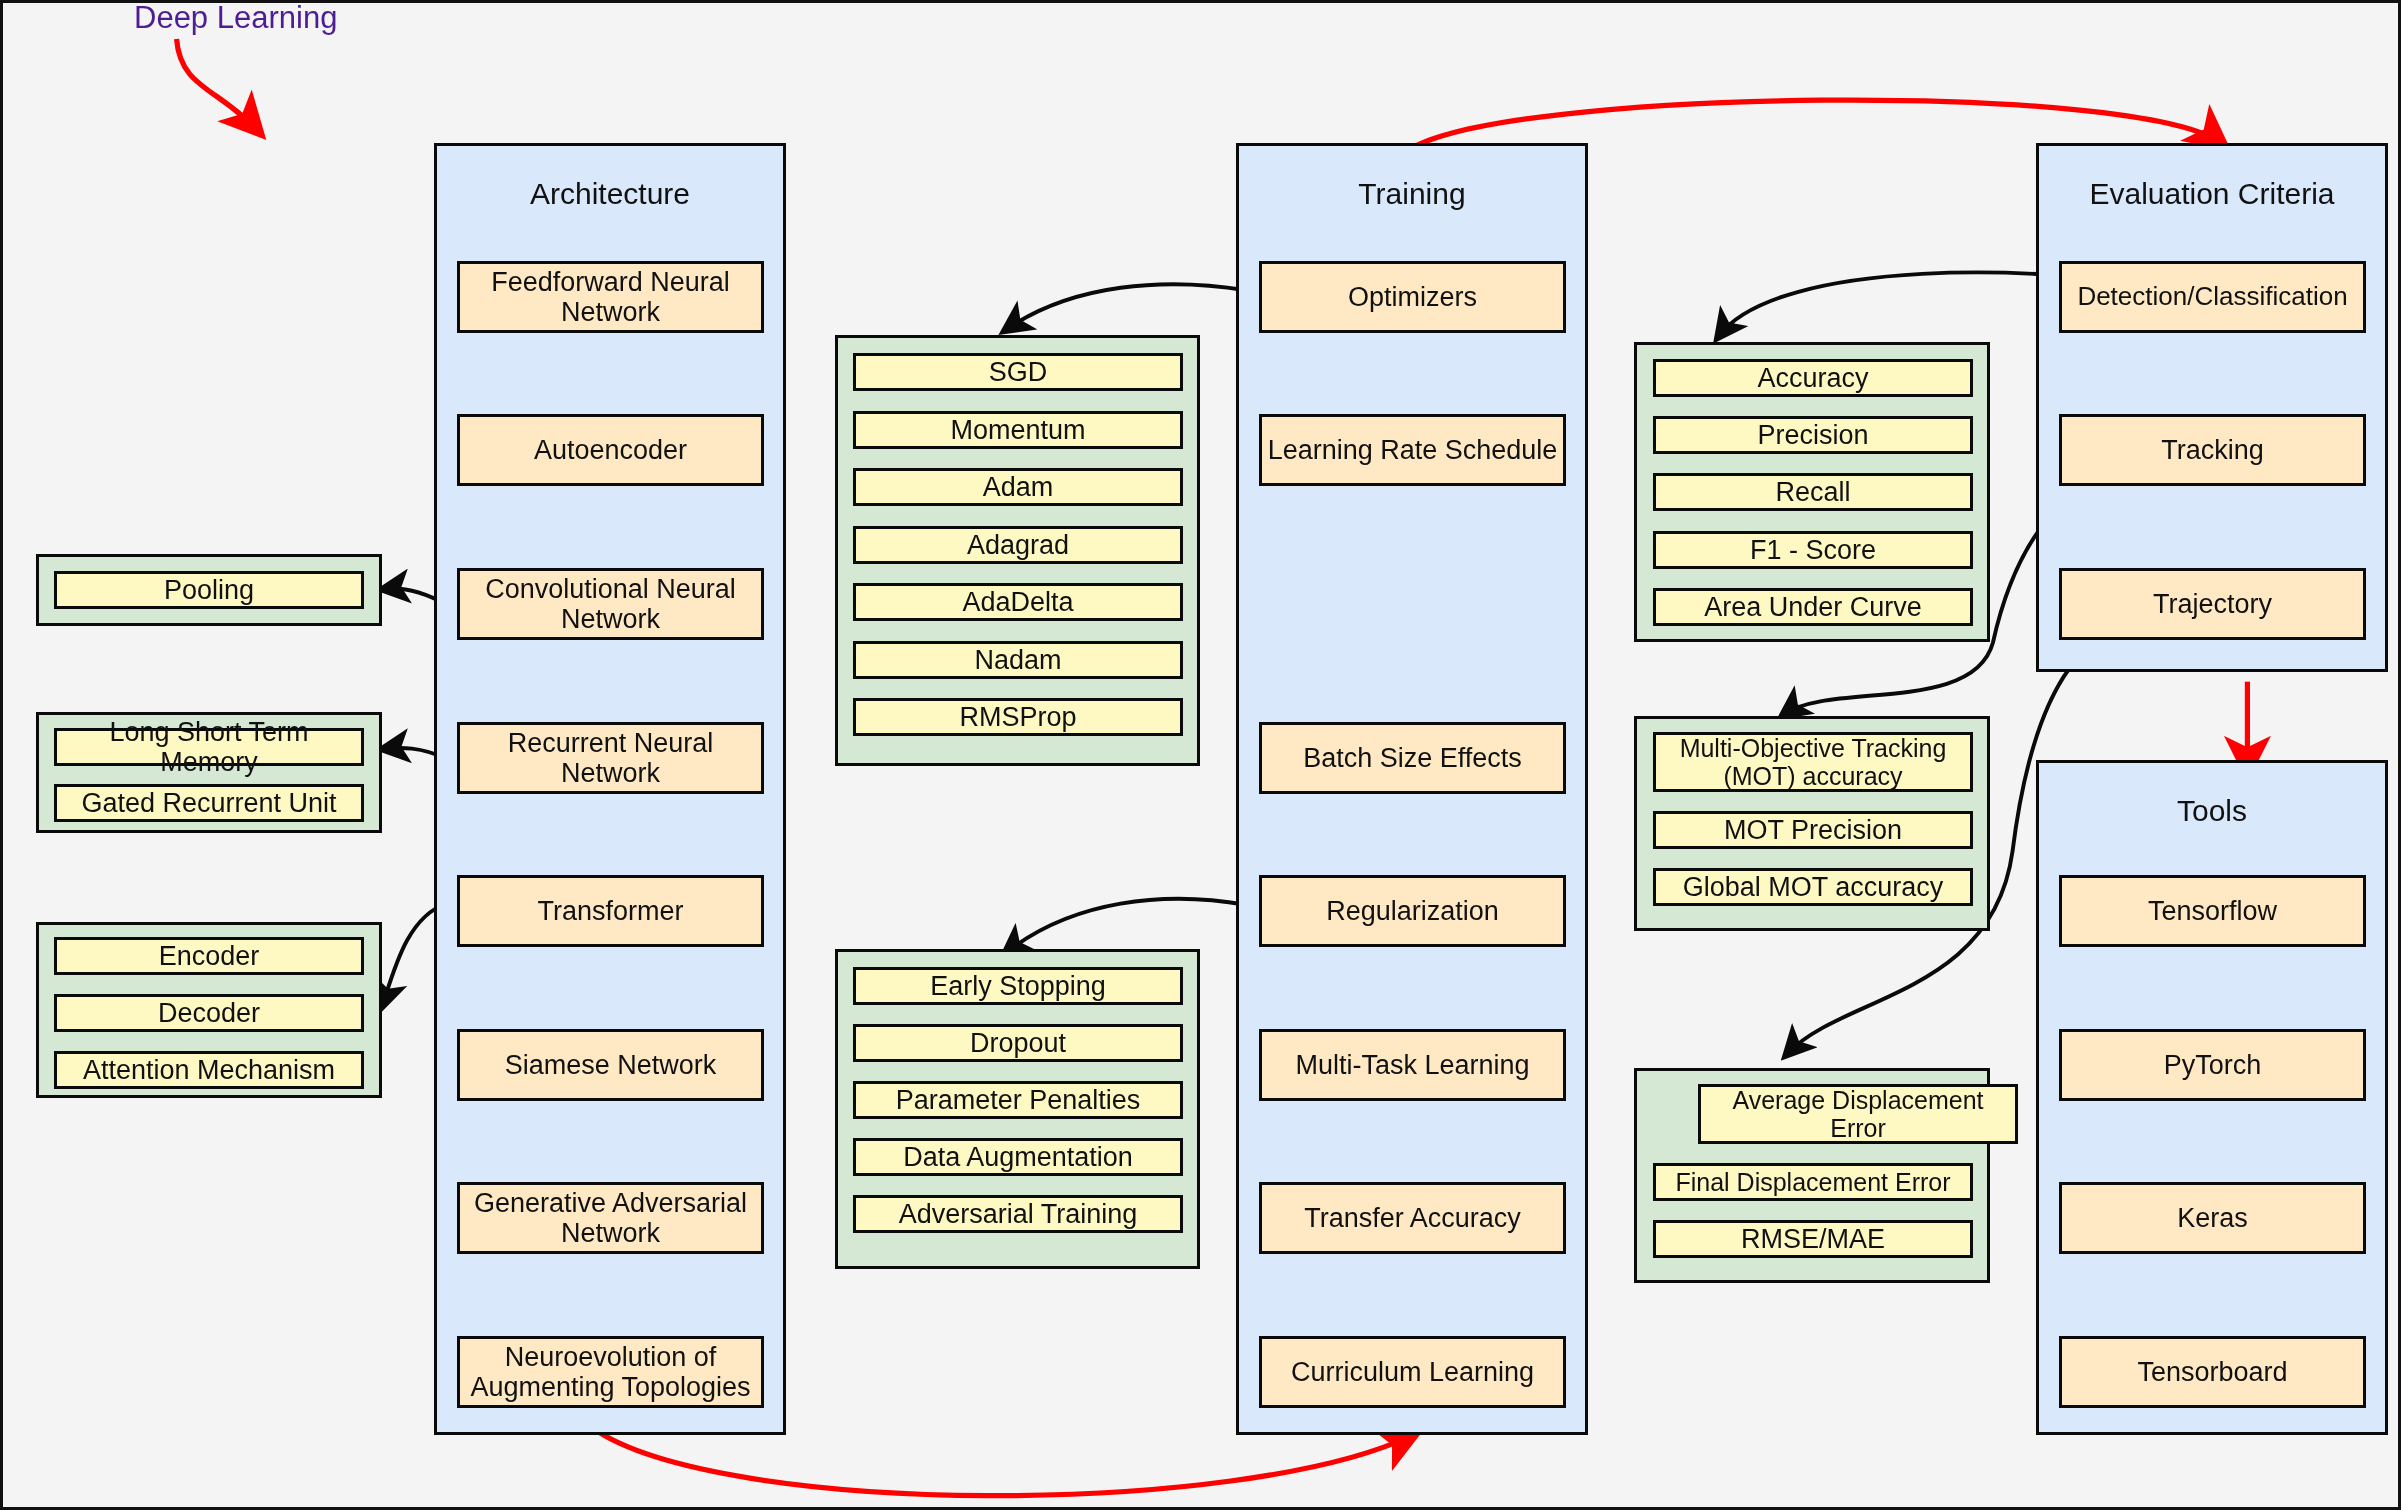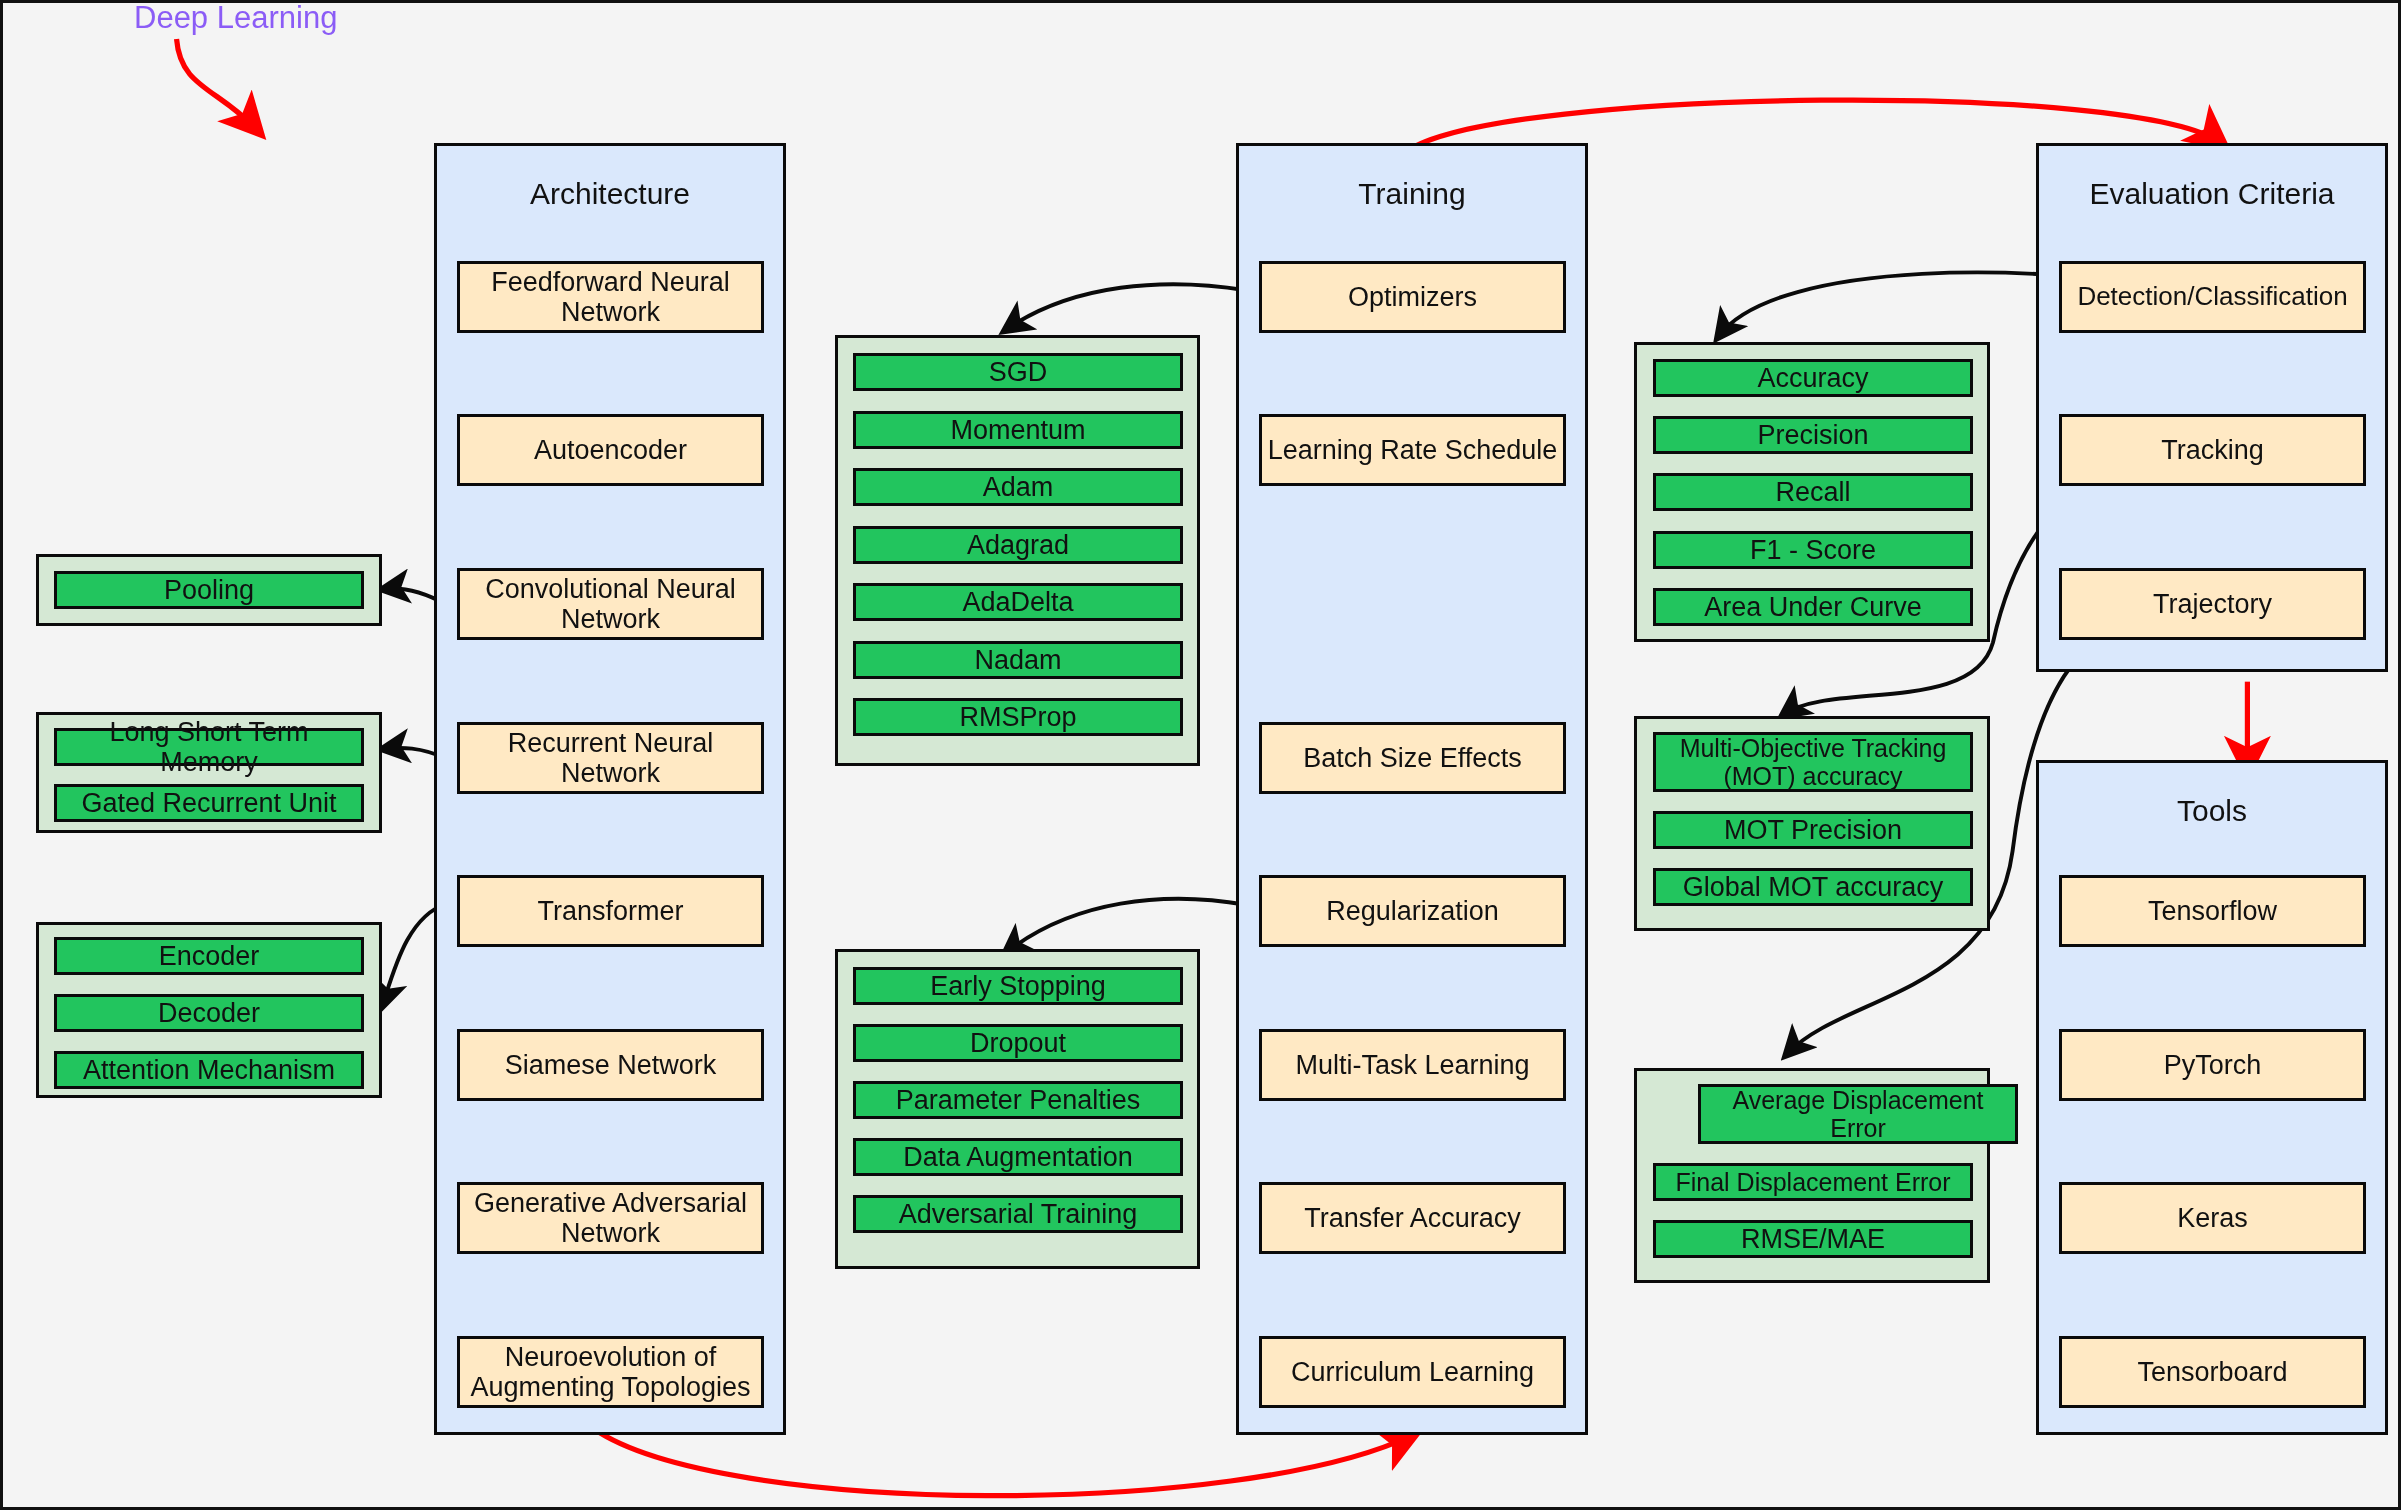"Deep Learning" .root-label { color: #8b5cf6 -> #4c1d95 }
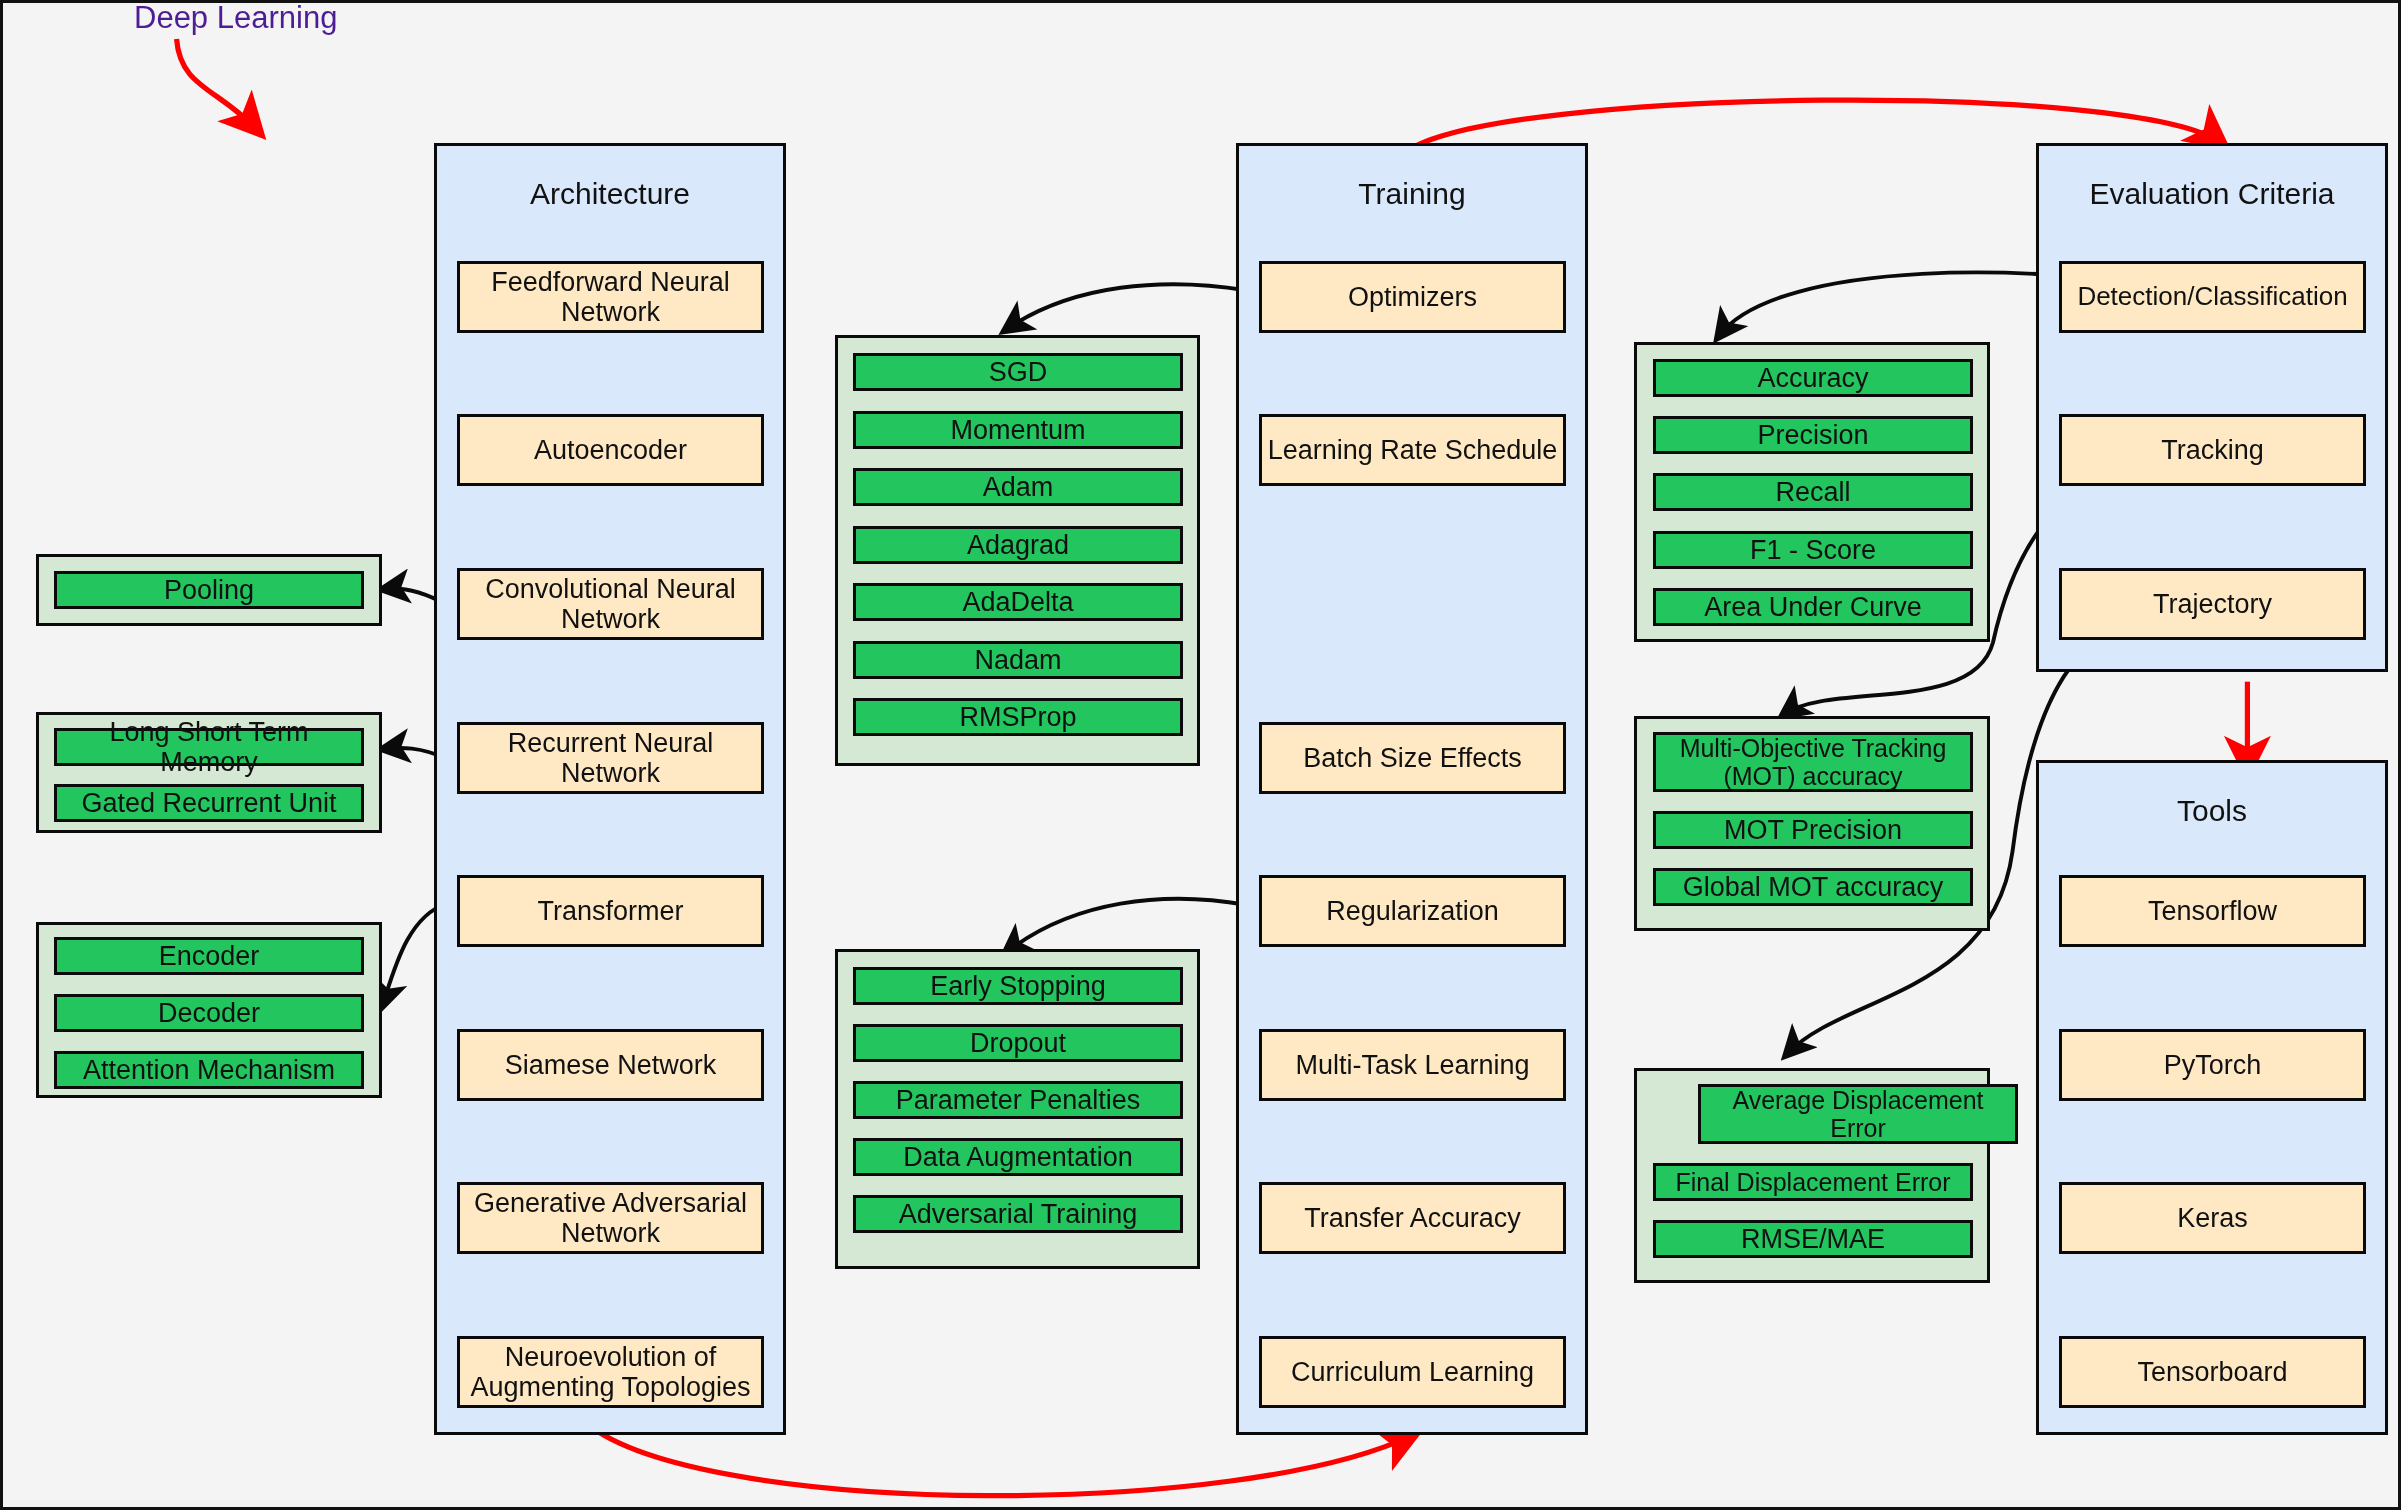"SGD" .node.purple { background: #22c55e -> #fef9c3 }
